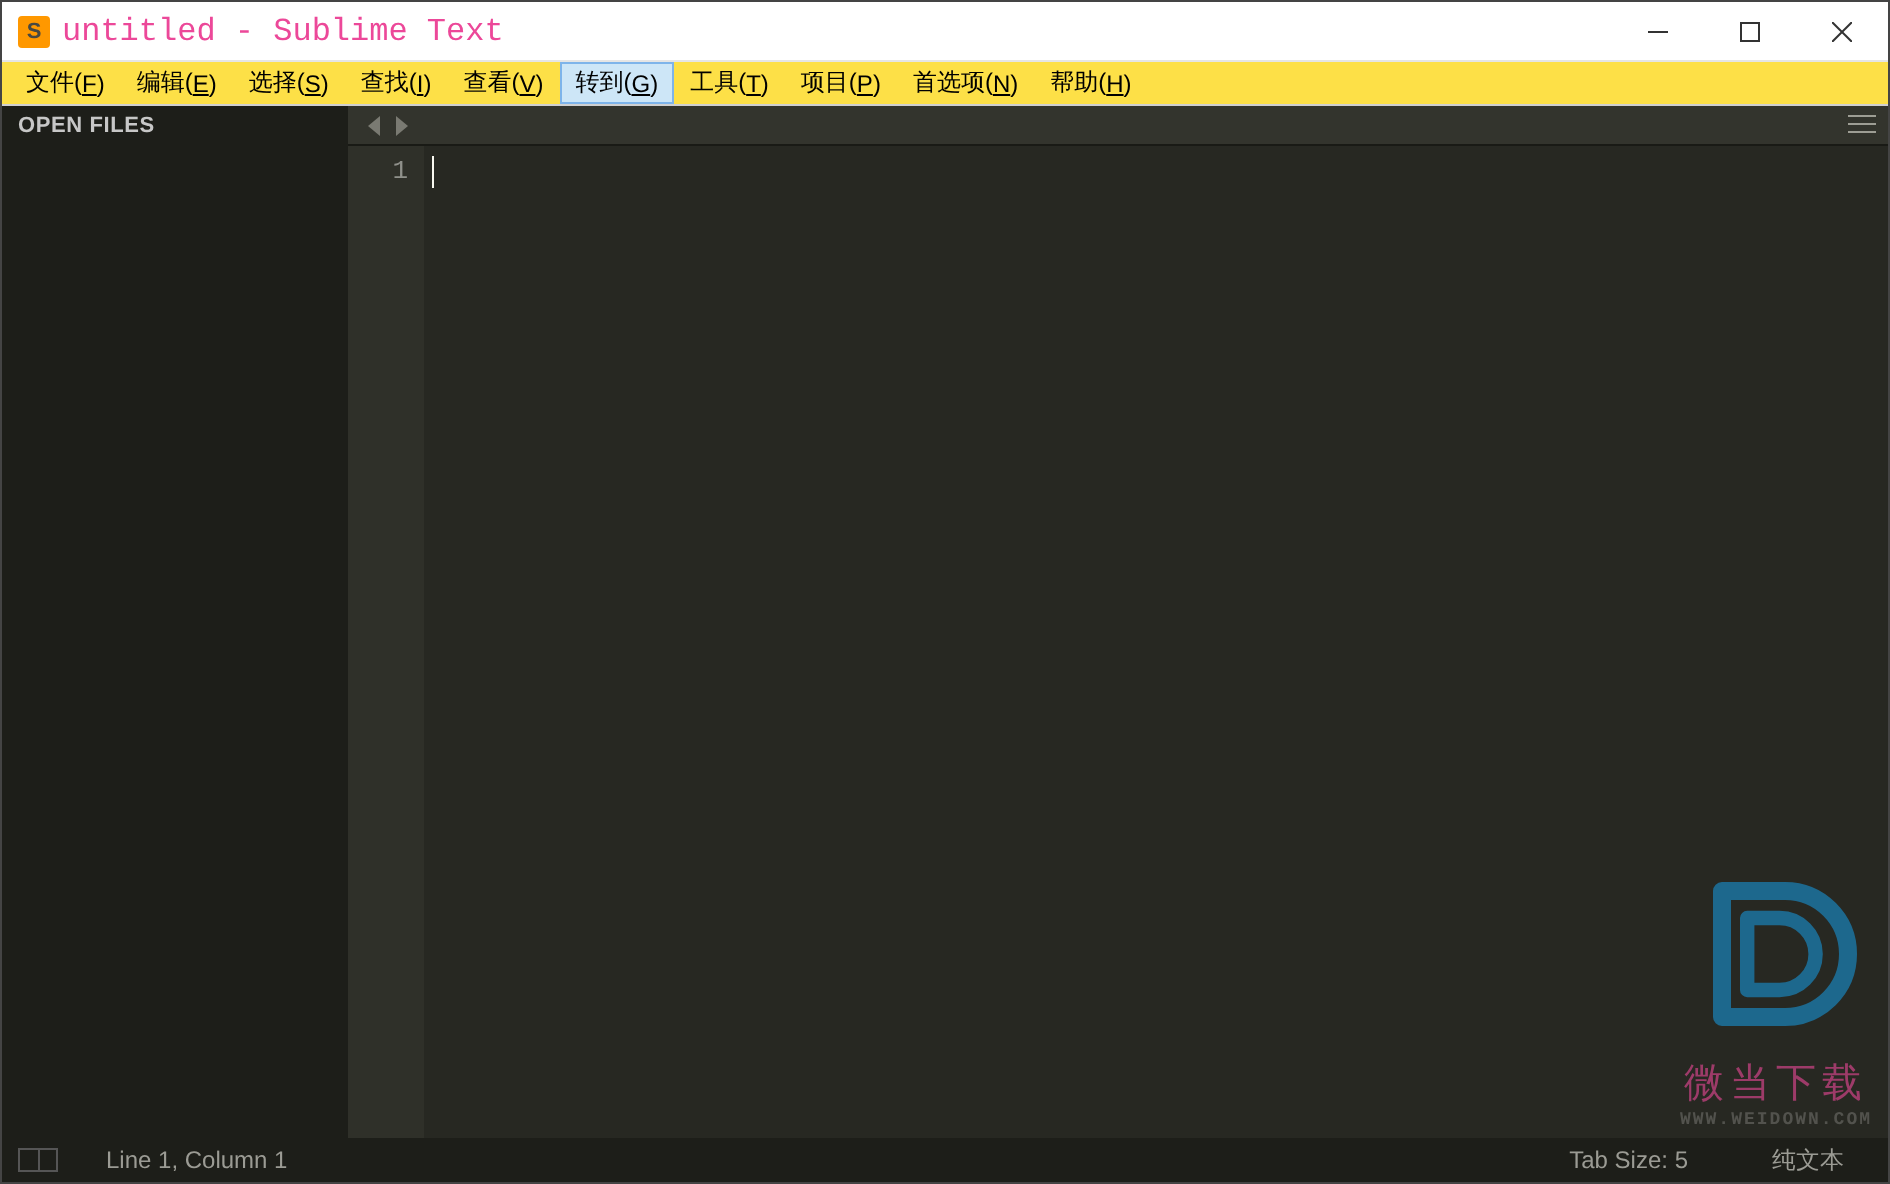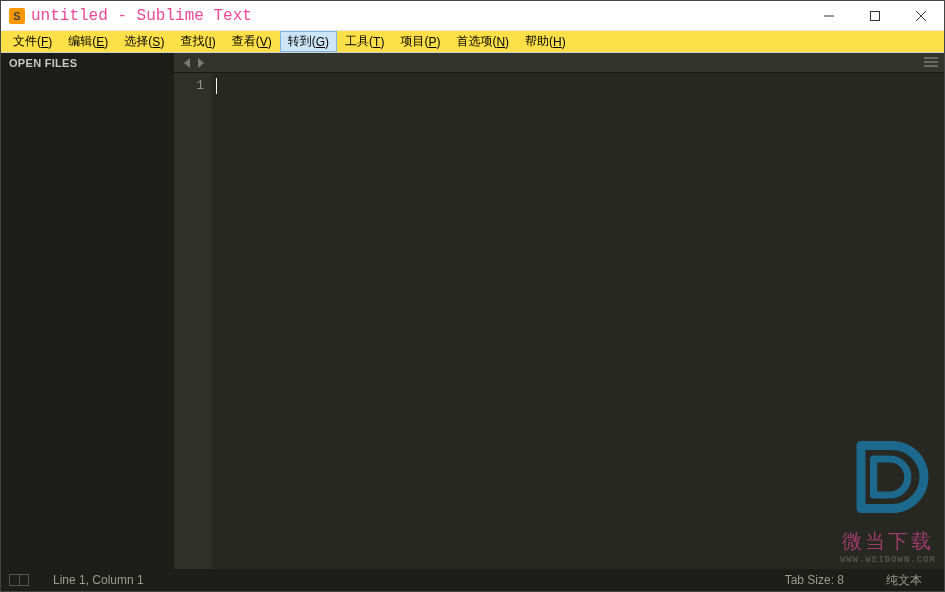"Tab Size: 8" div.status-item { text: 8 -> 5 }
